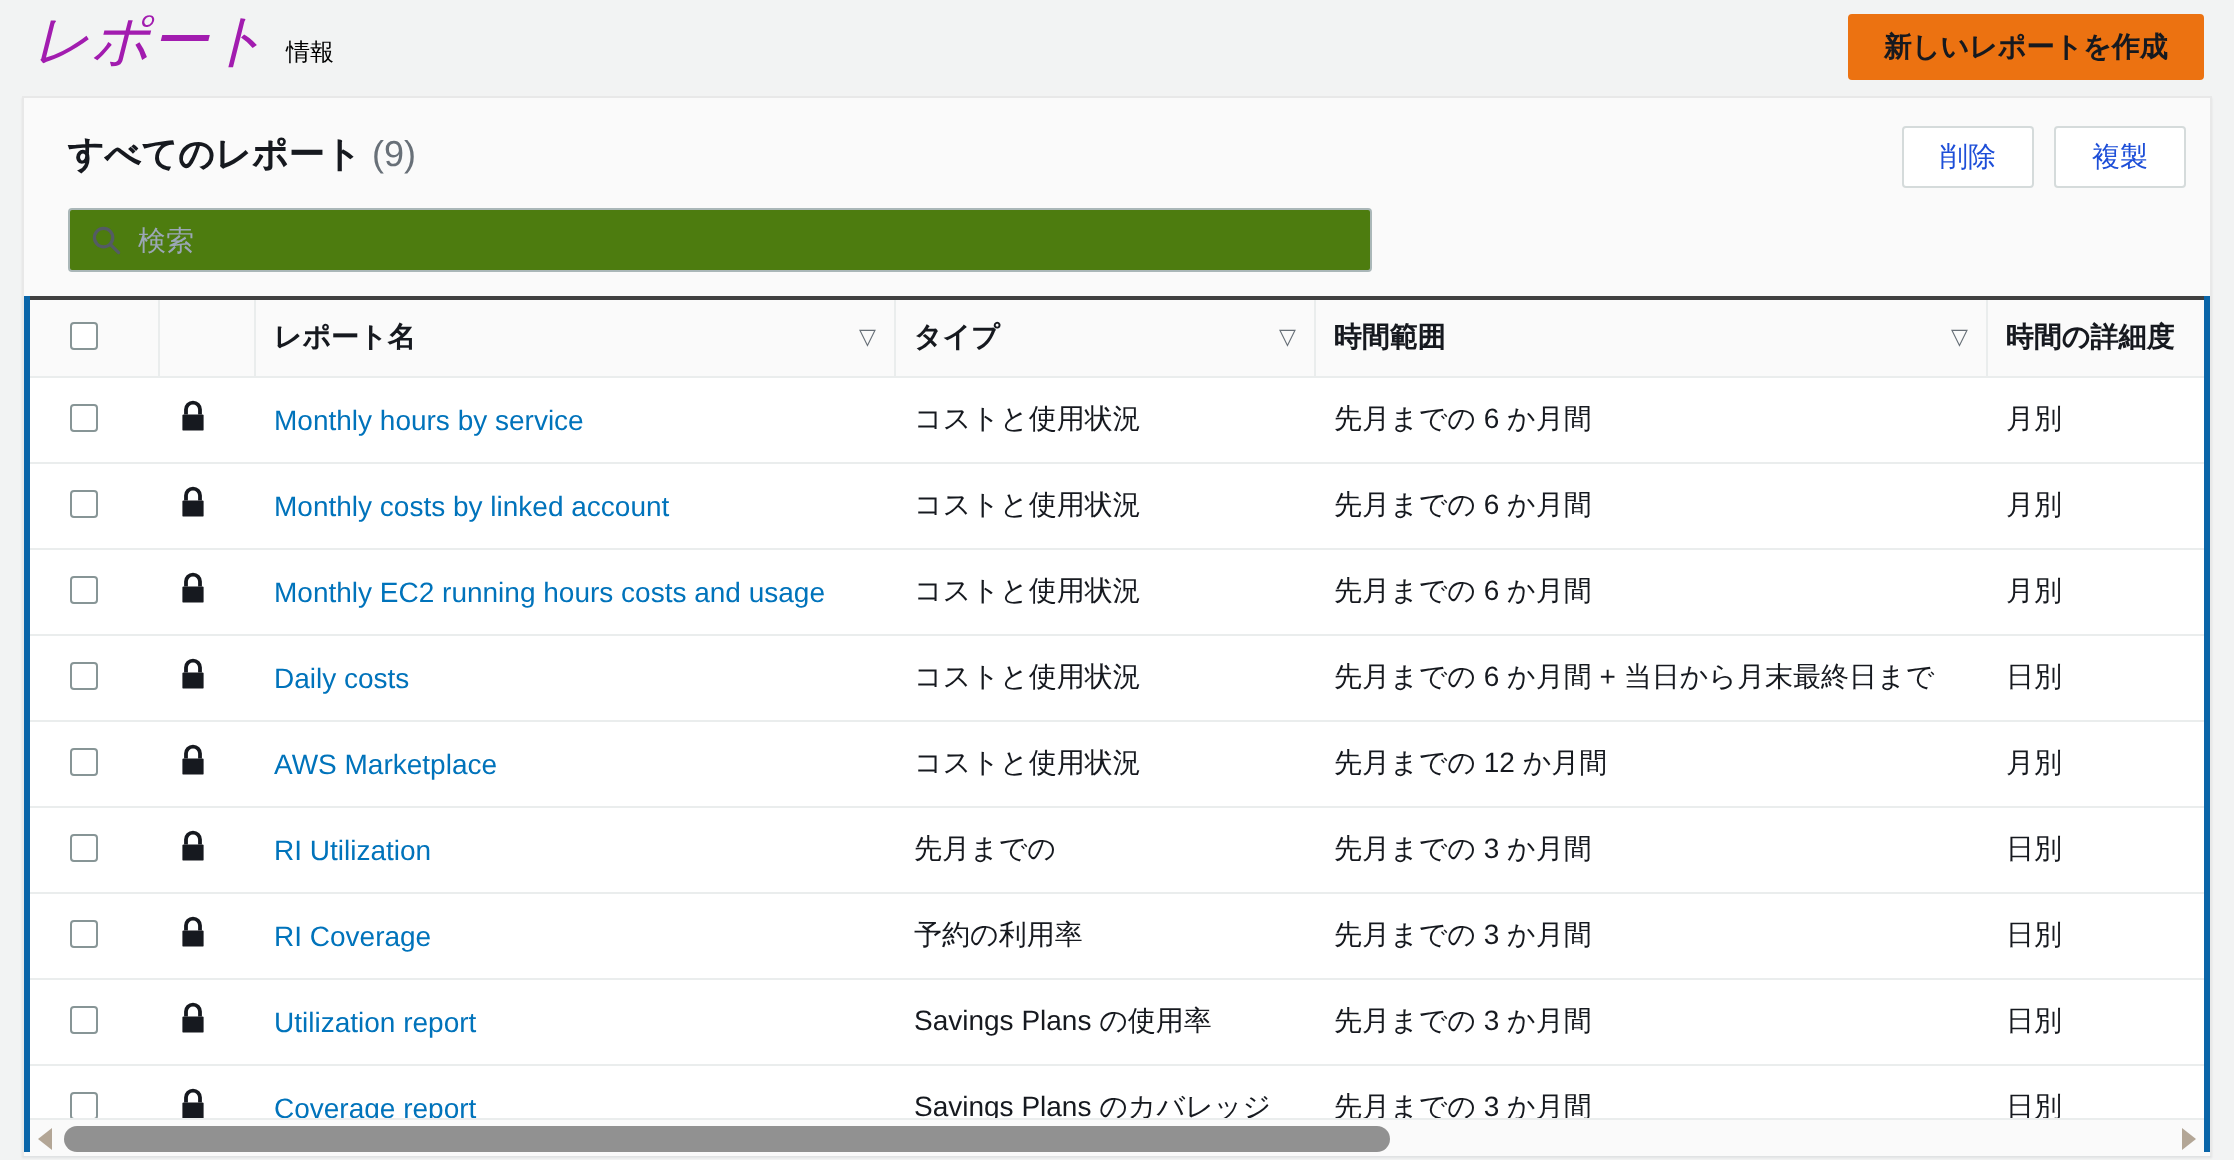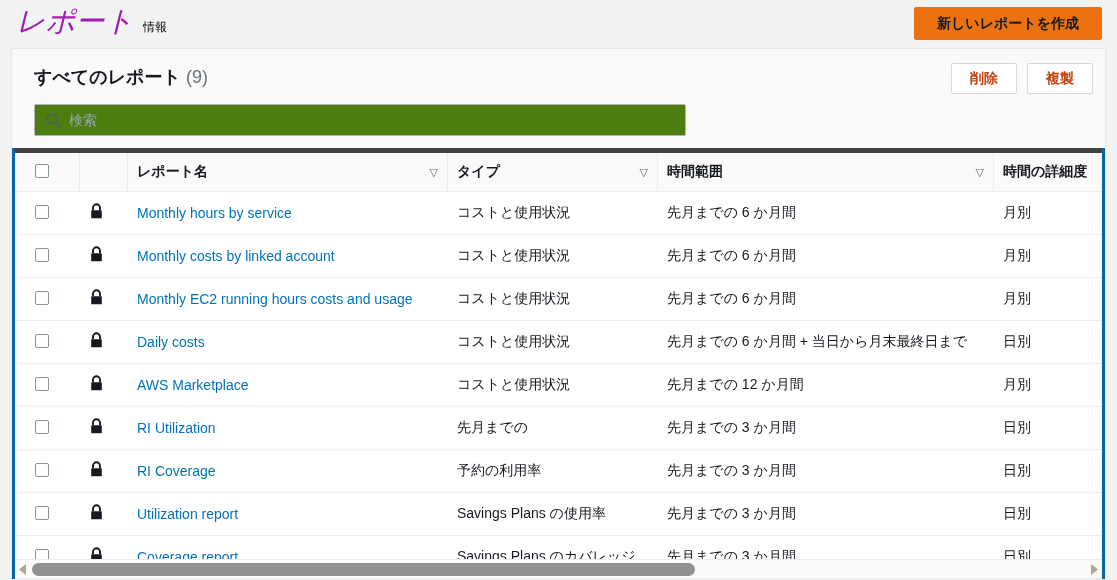"新しいレポートを作成" .create-btn { padding: 0 22px -> 0 17px }
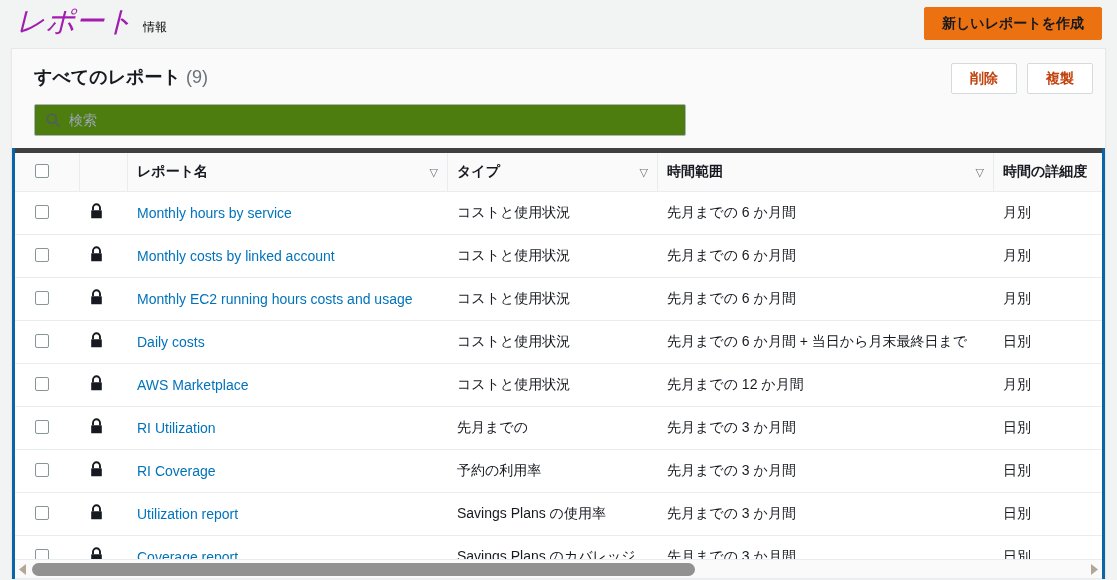"削除" .sec-btn { color: #c2410c -> #1d4ed8; font-weight: 700 -> 400 }
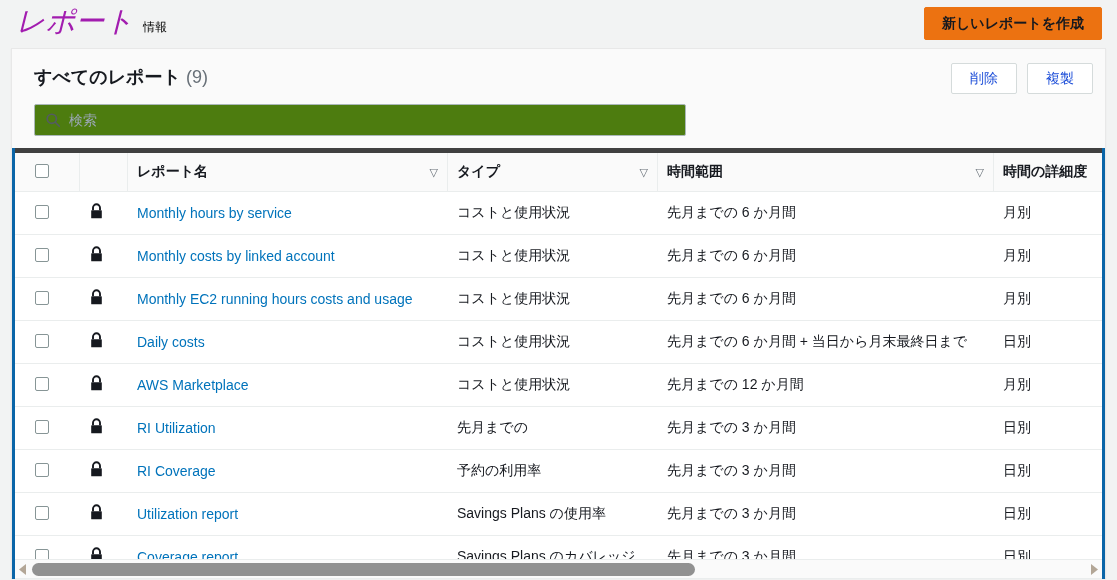"レポート名" table.grid th { border-top: 5px solid #404040 -> 2px solid #404040 }
